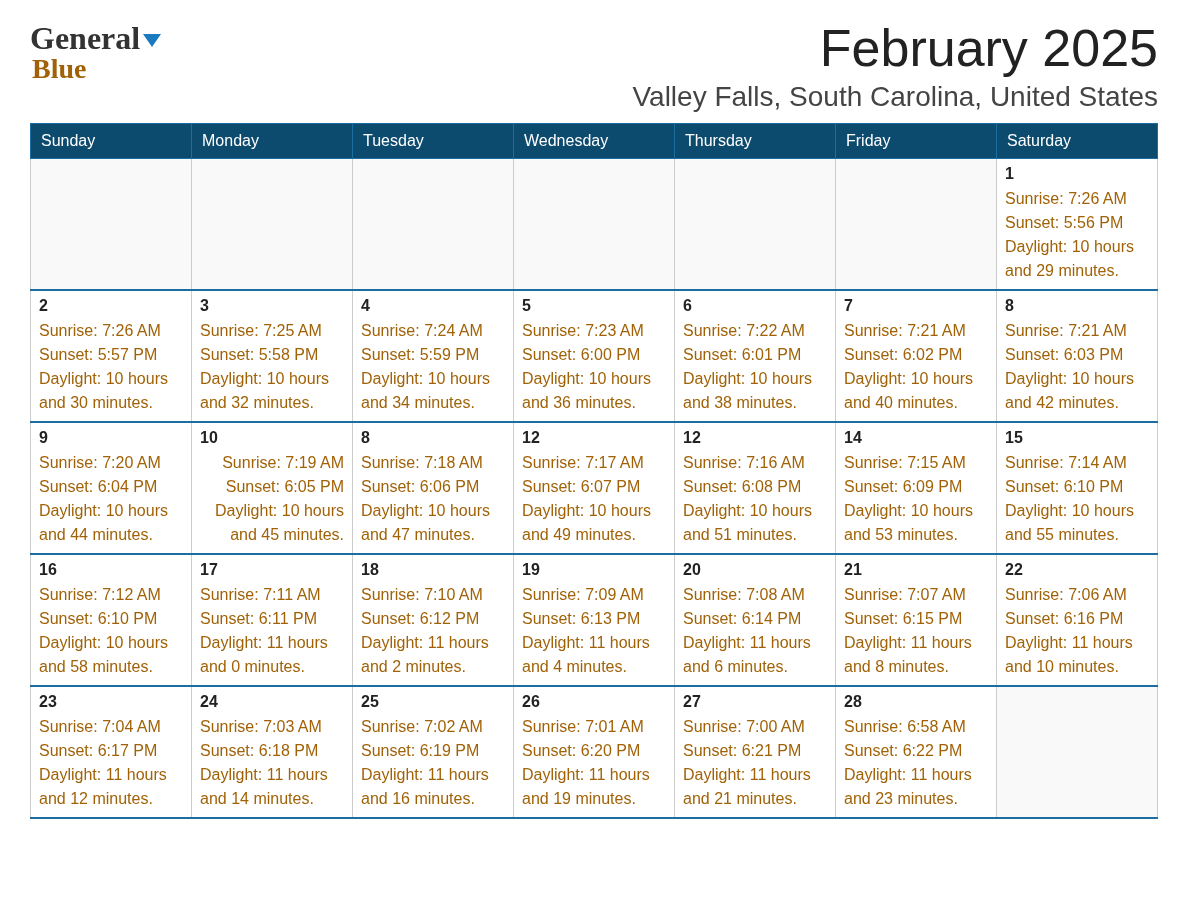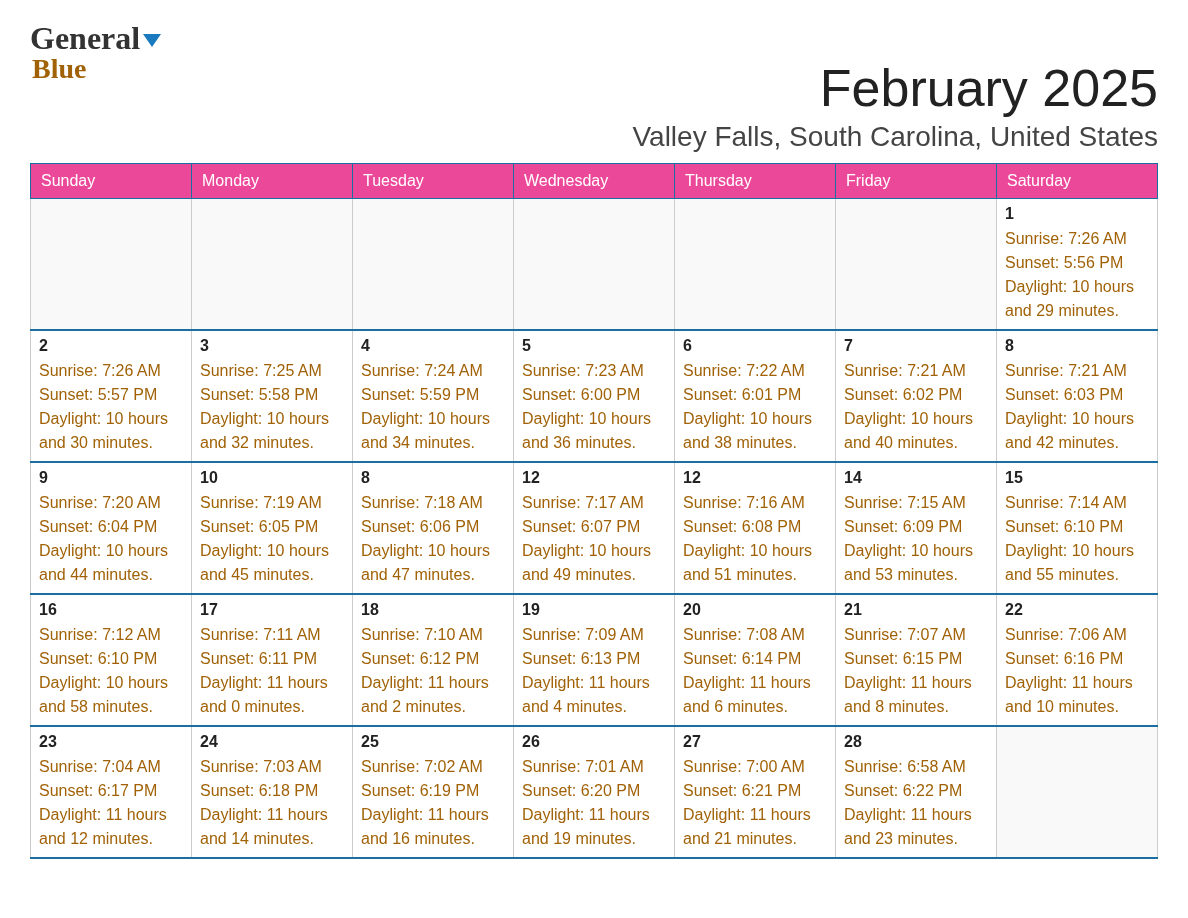"February 2025" .calendar-title { margin-top: 40px -> none }
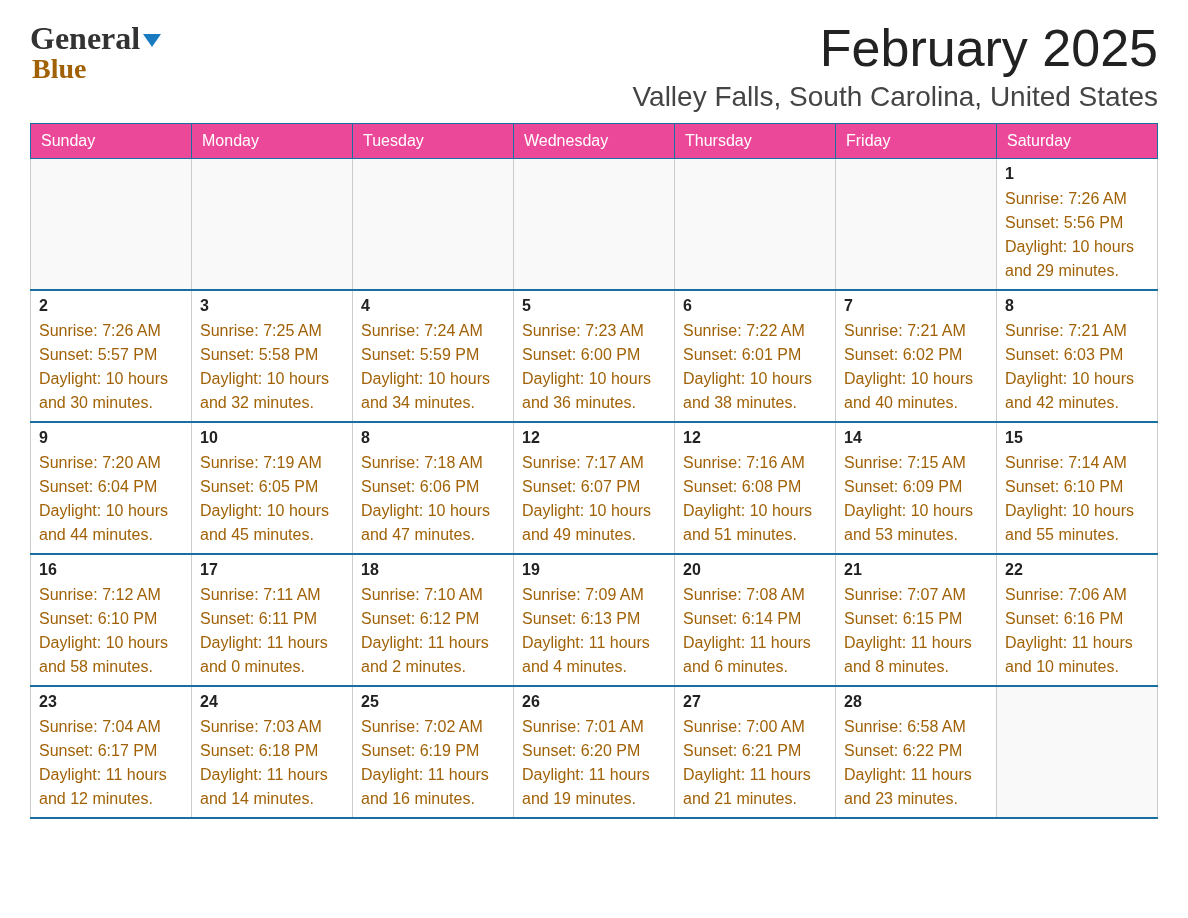"Sunday" .calendar th { background-color: #ec4899 -> #0c4a6e }
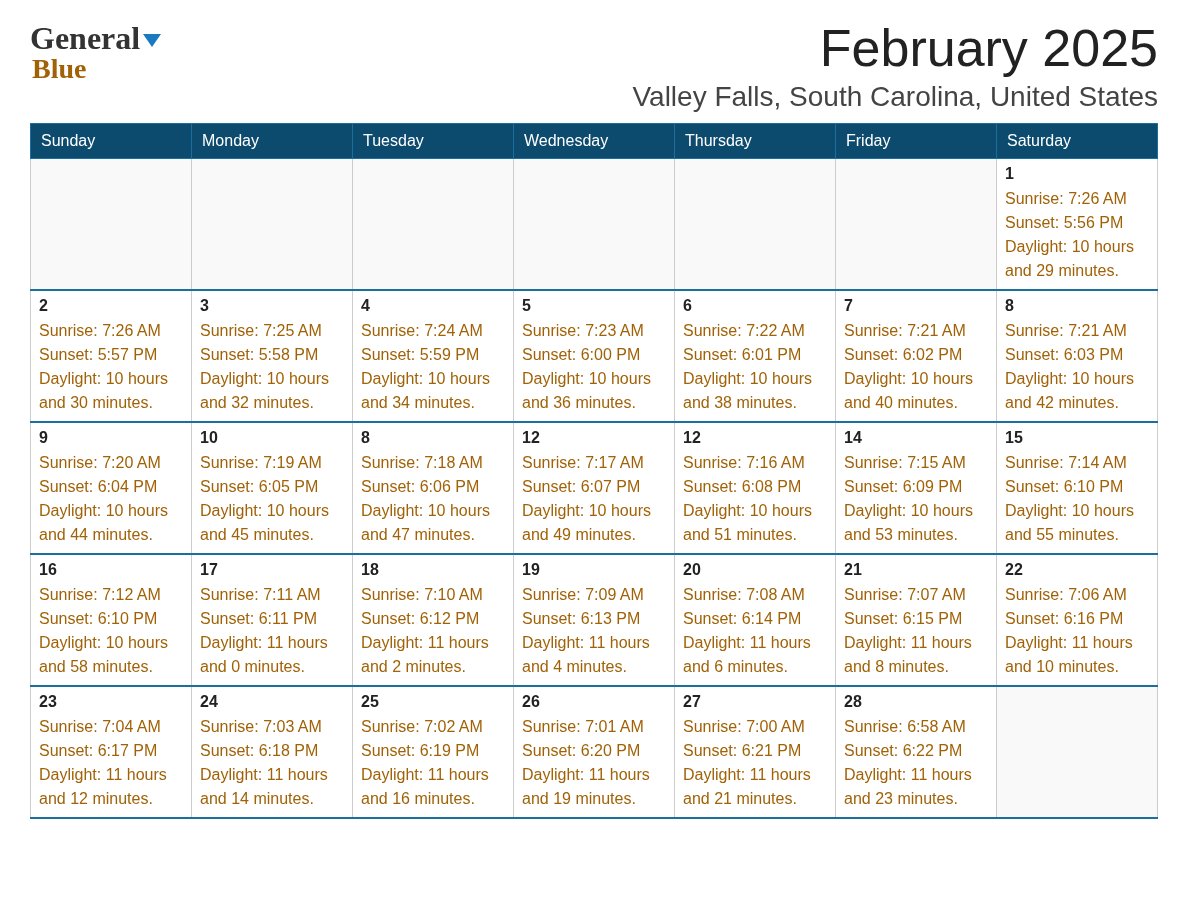"Sunrise: 7:19 AM" div.day-info { text-align: none -> right }
